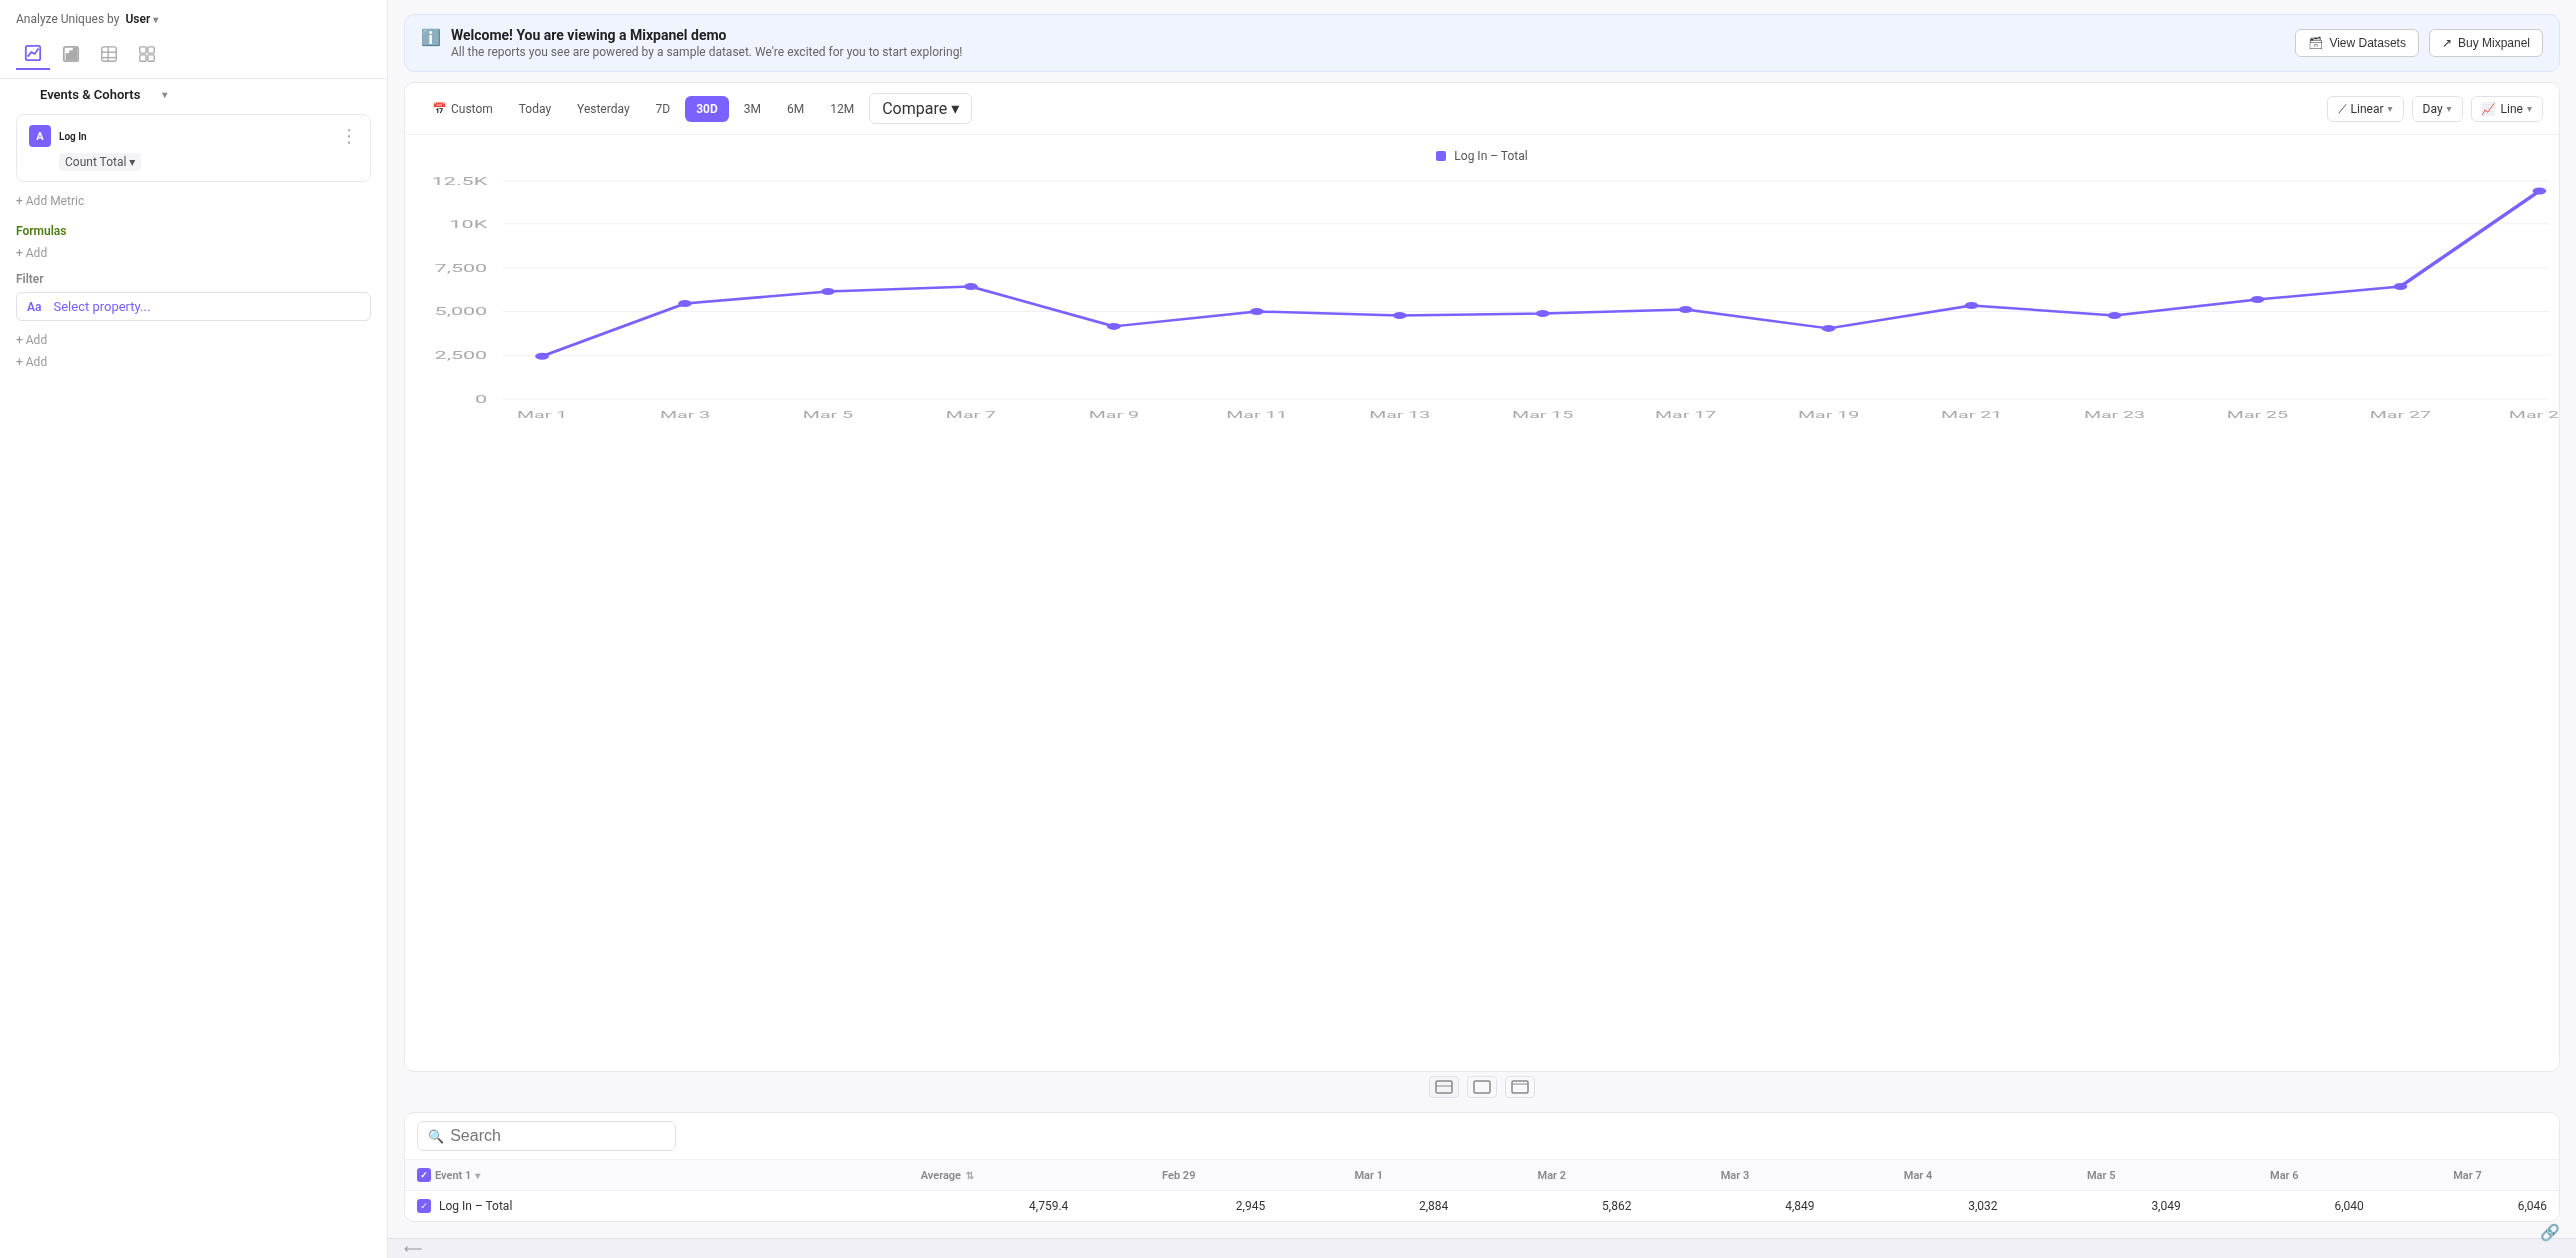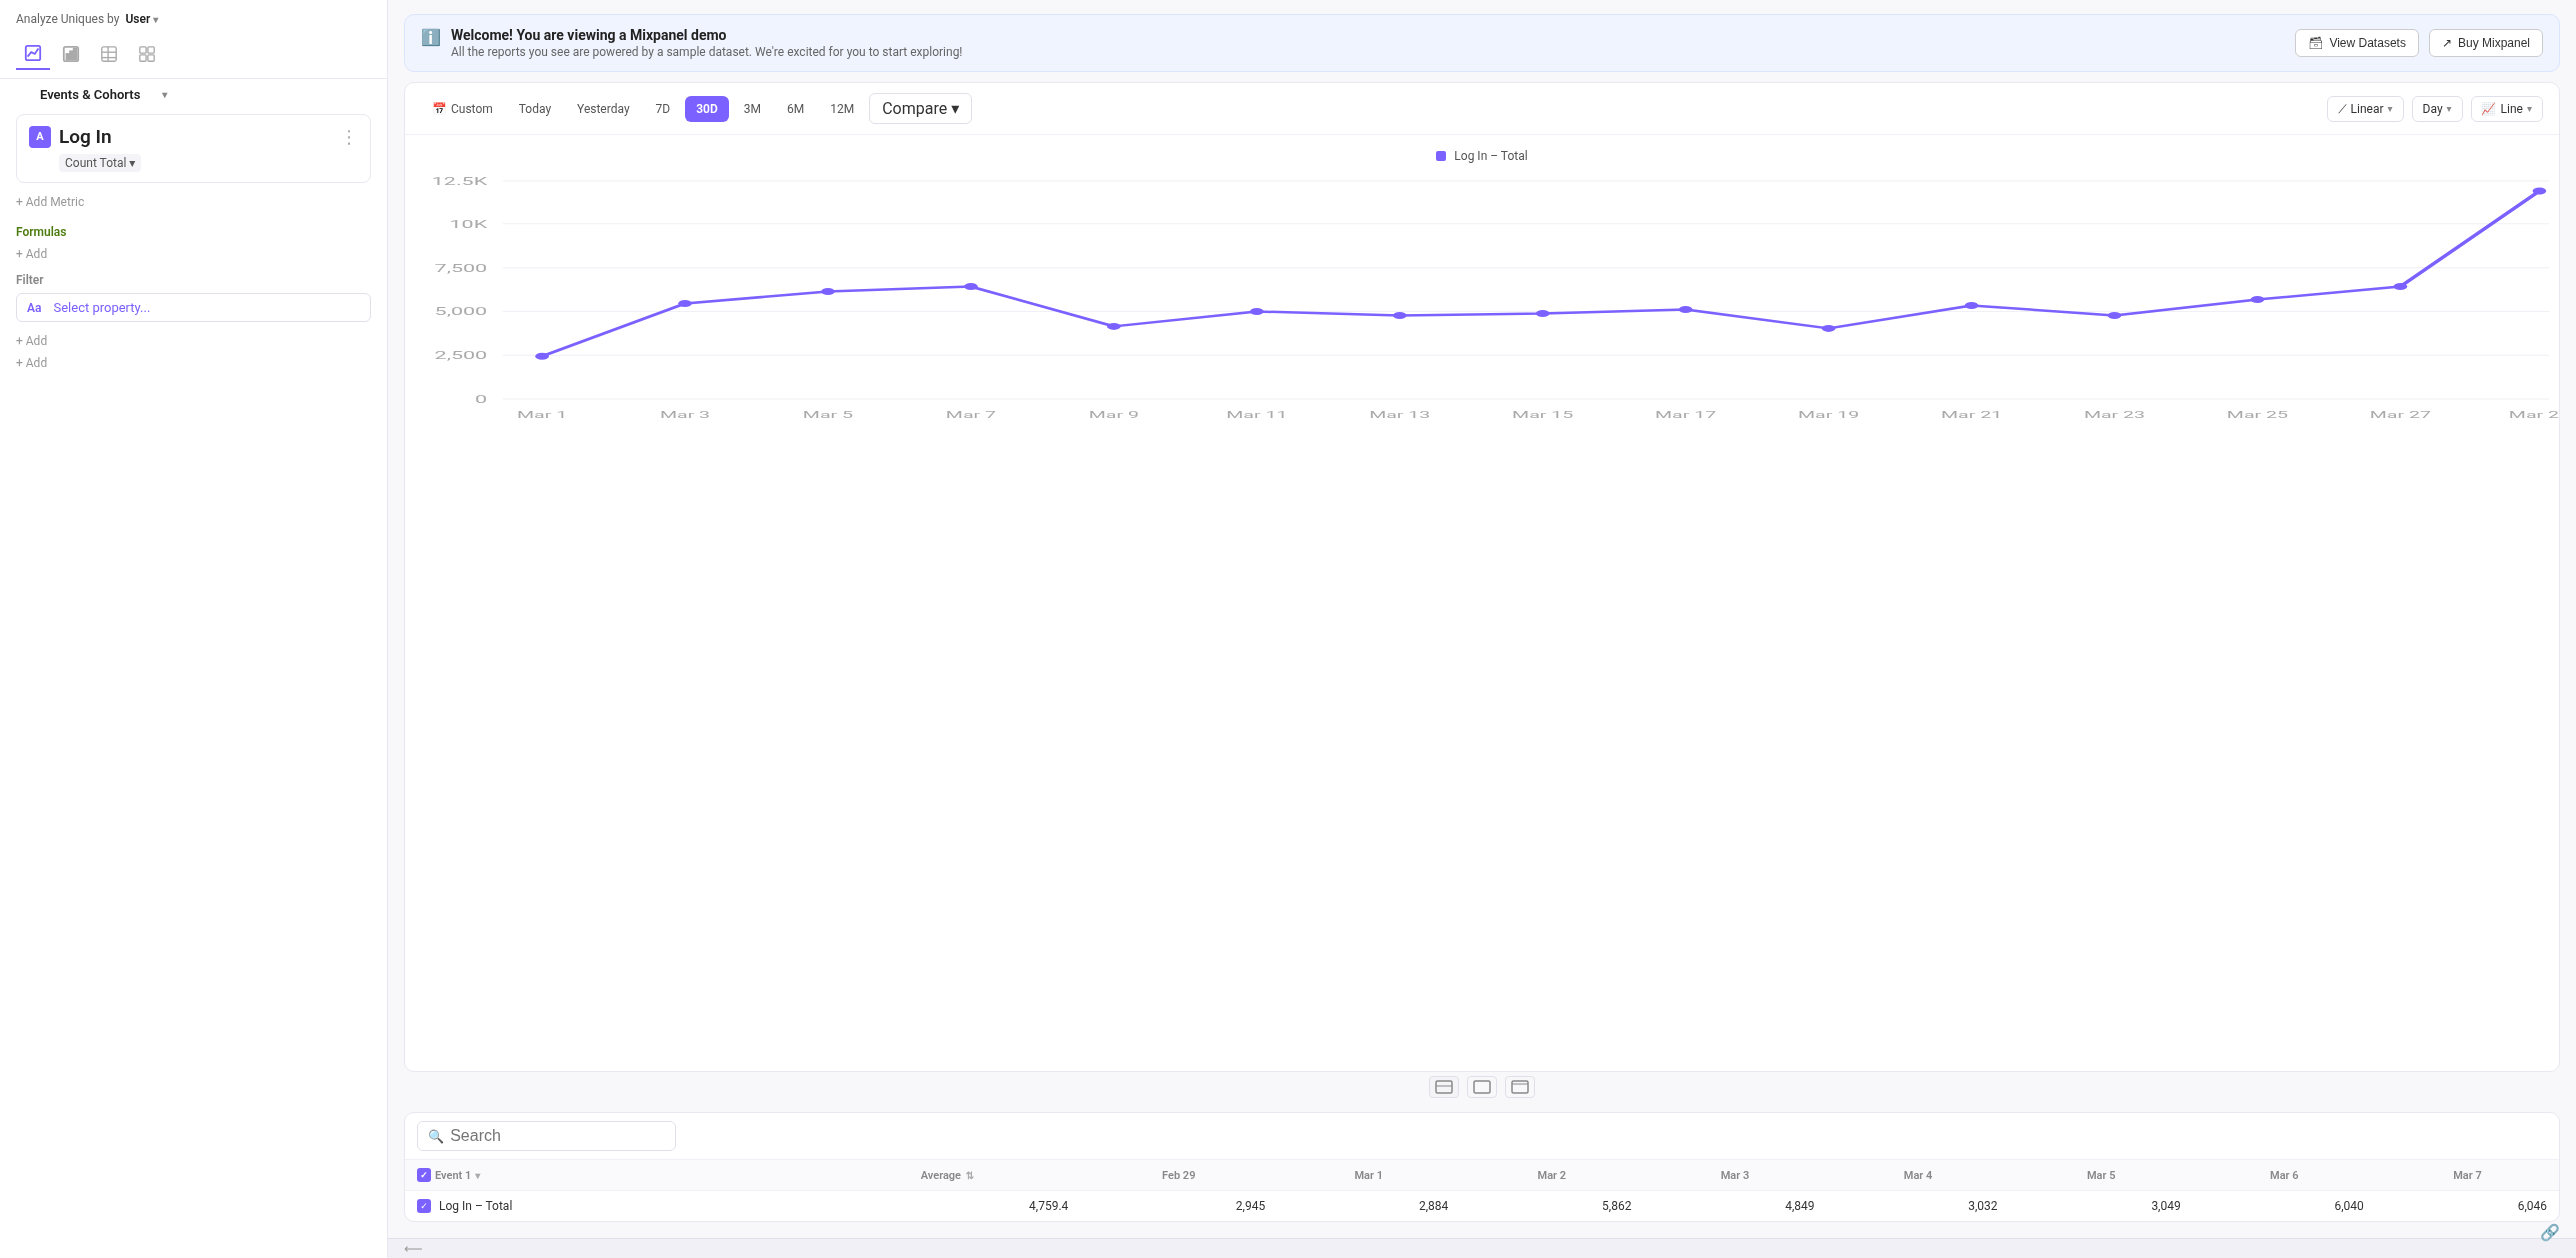"Log In" .metric-name { font-size: 19px -> 10px }
